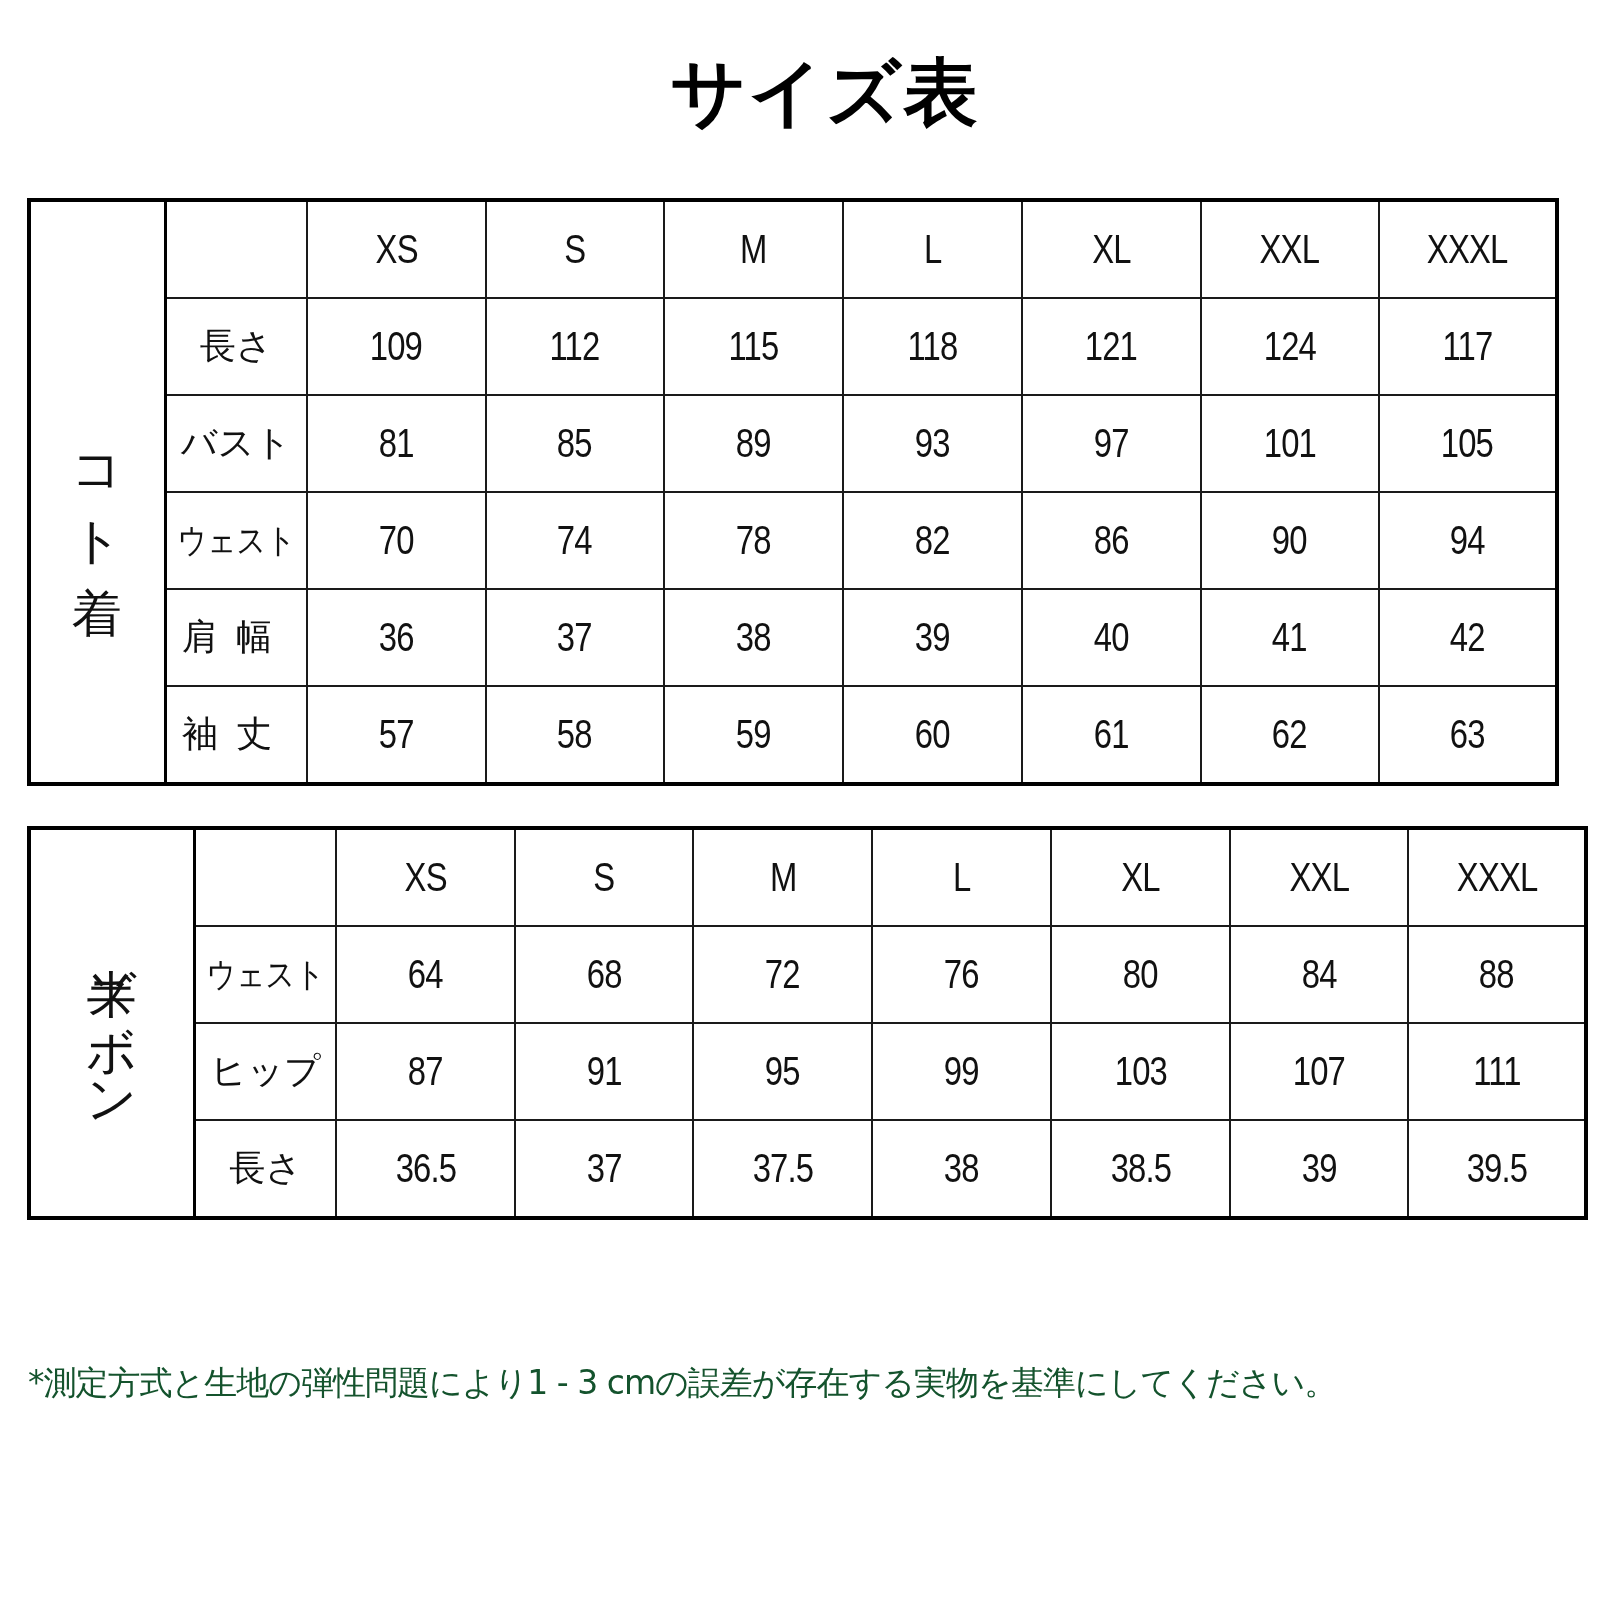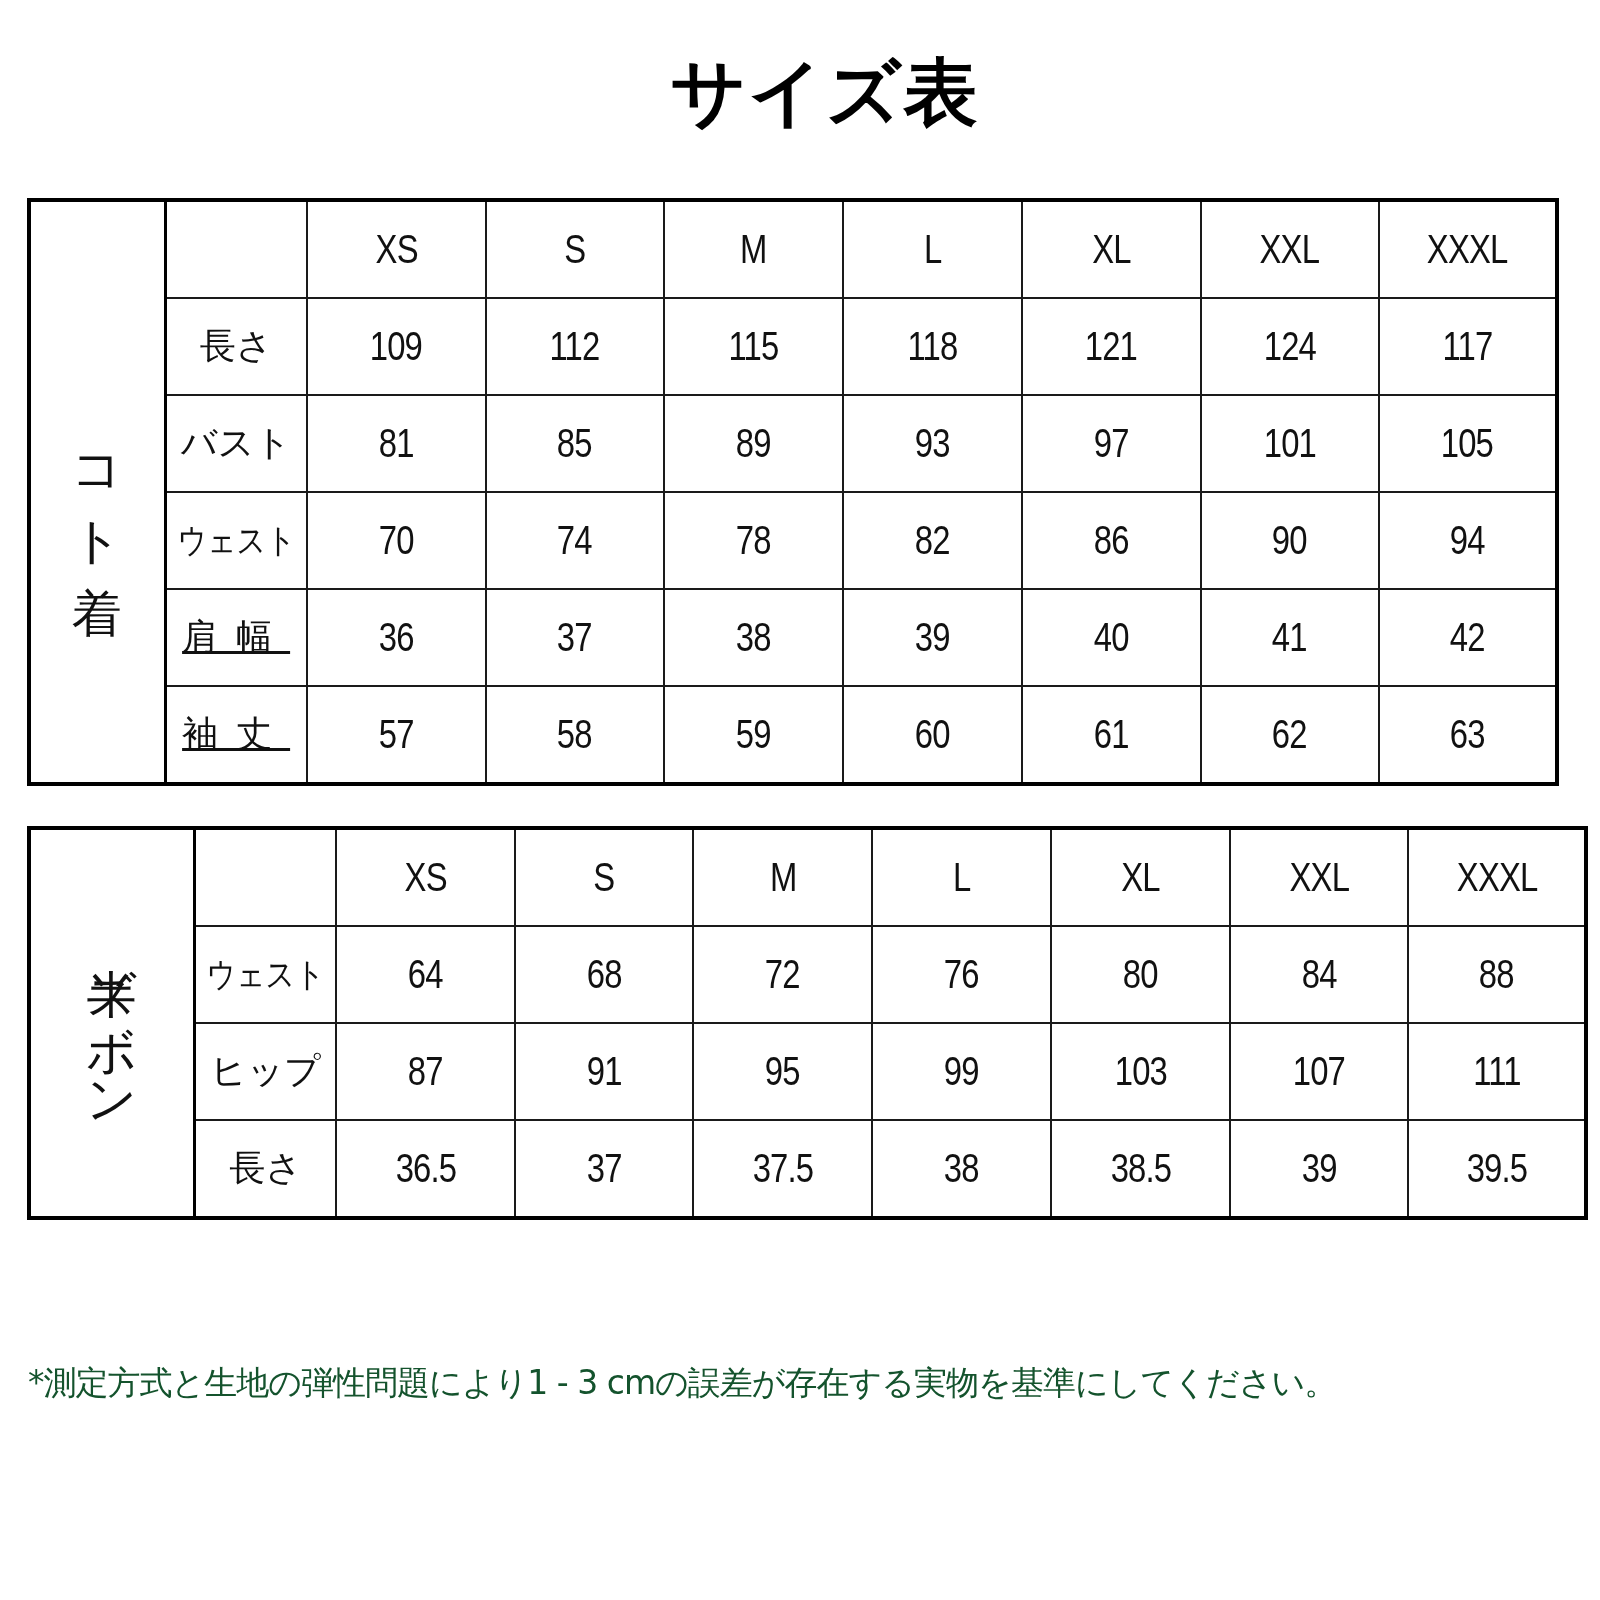"肩幅" table.size-table td.label.spaced span { text-decoration: underline -> none }
